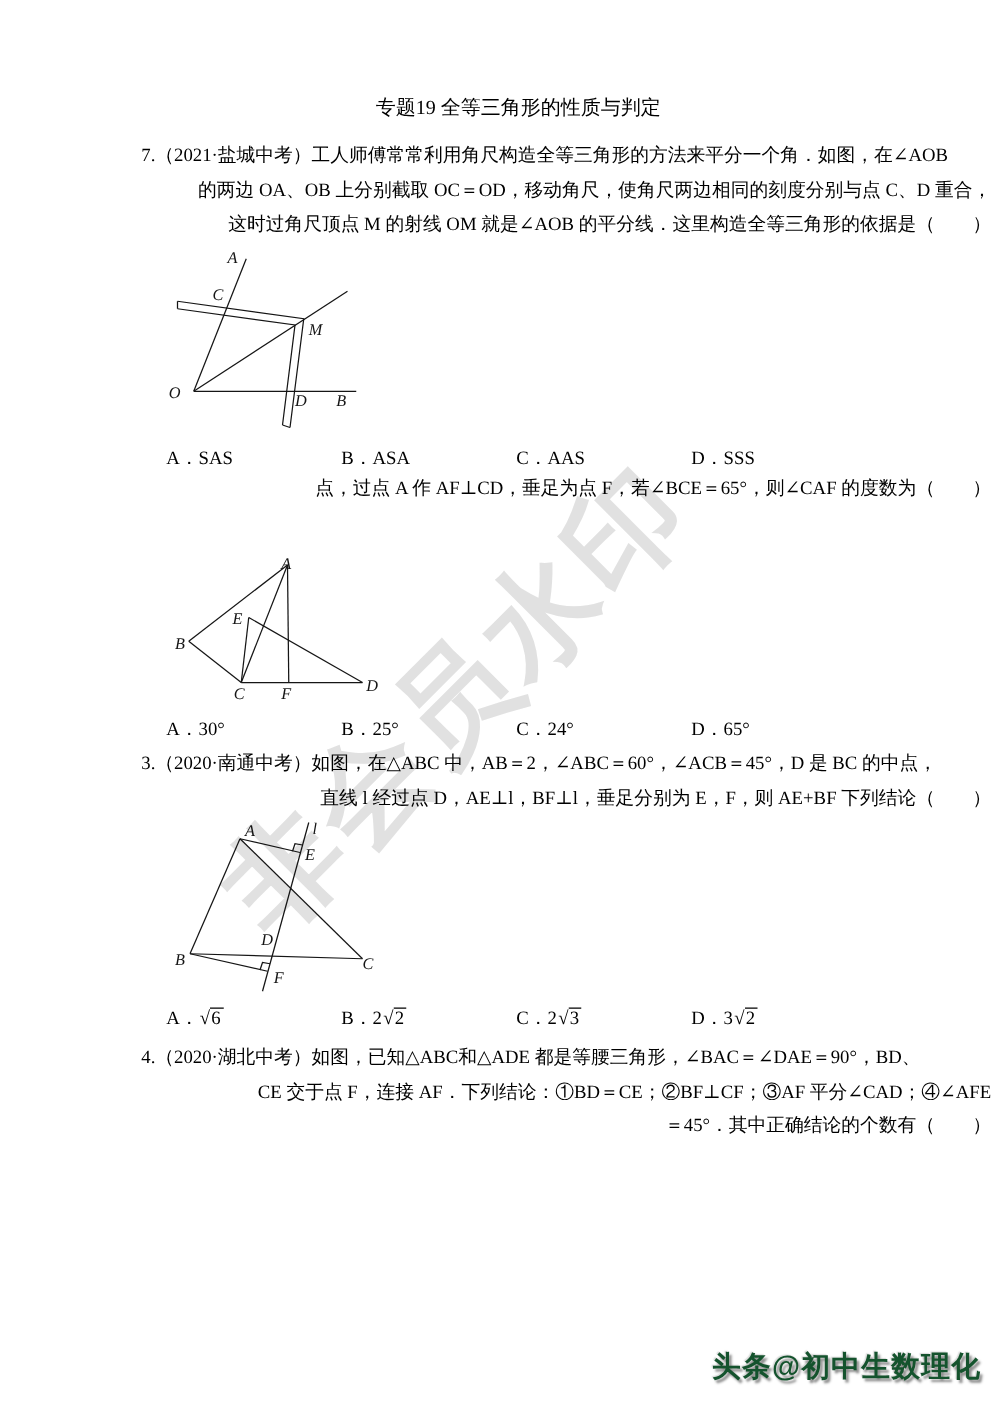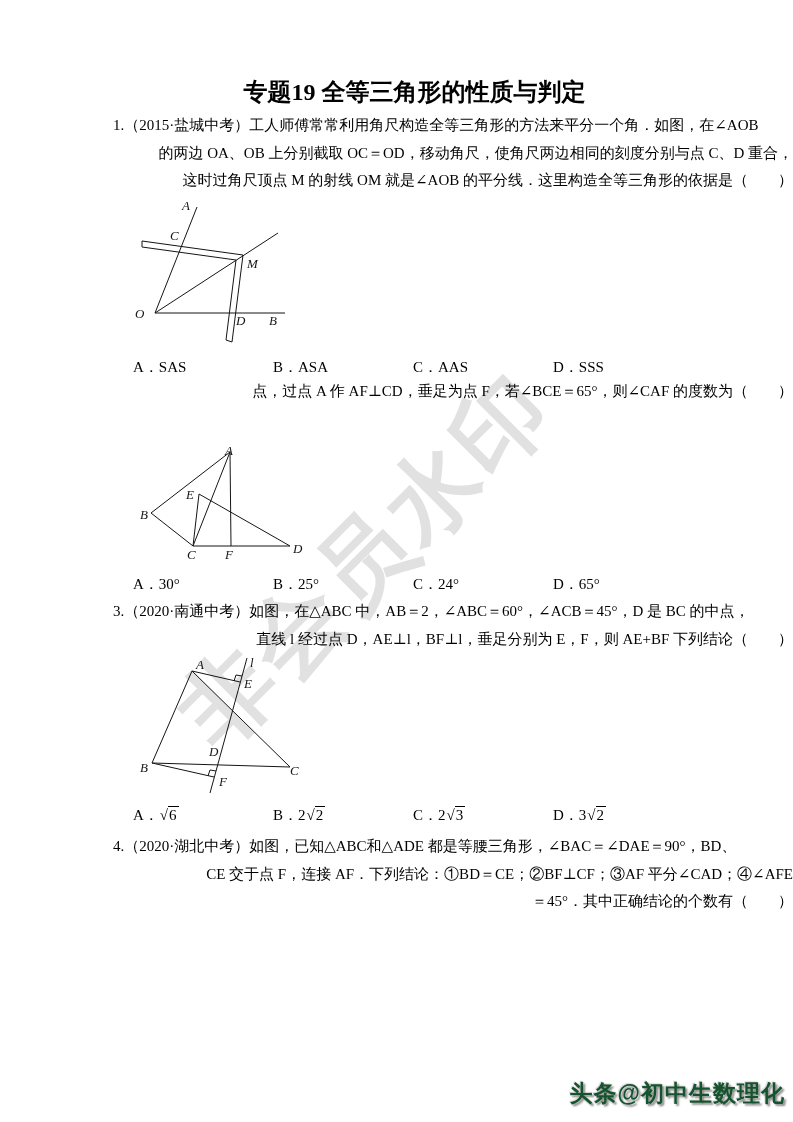"专题19 全等三角形的性质与判定" .title { font-size: 24px -> 16px; font-weight: bold -> normal }
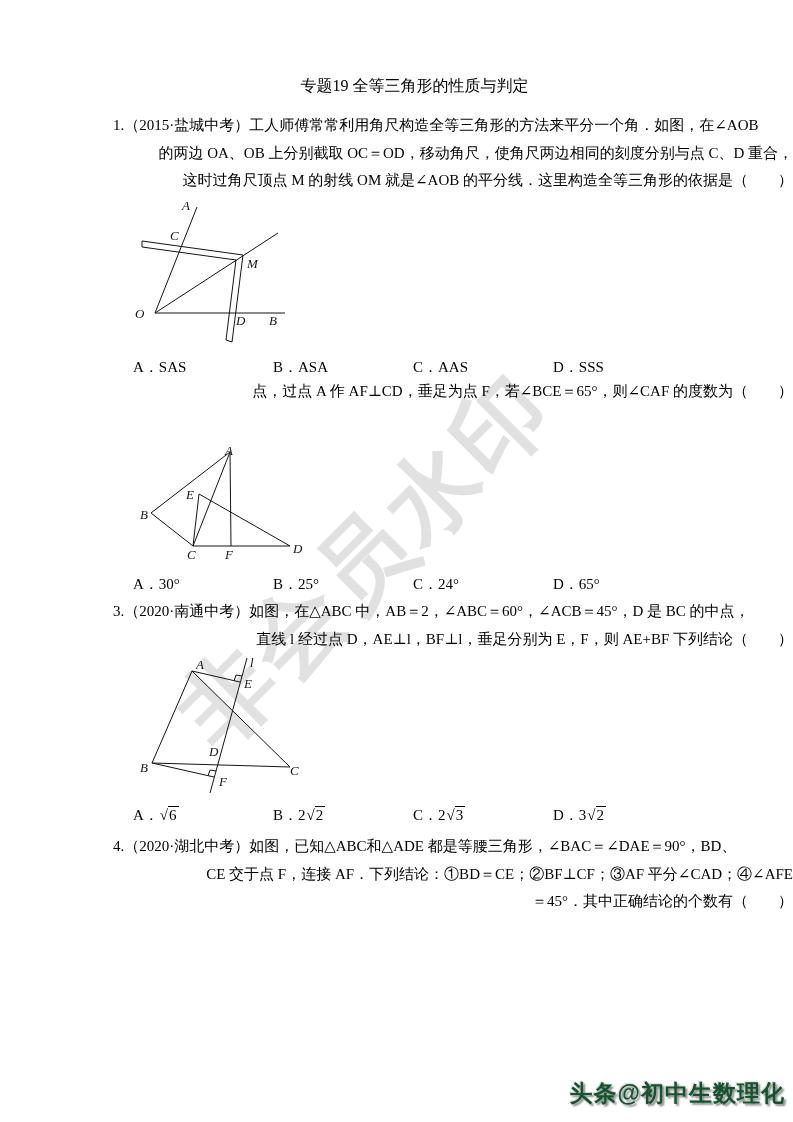"1.（2015·盐城中考）工人师傅常常利用角尺构造全等三角形的方法来平分一个角．" p.ln { text: 1.（2015 -> 7.（2021 }
